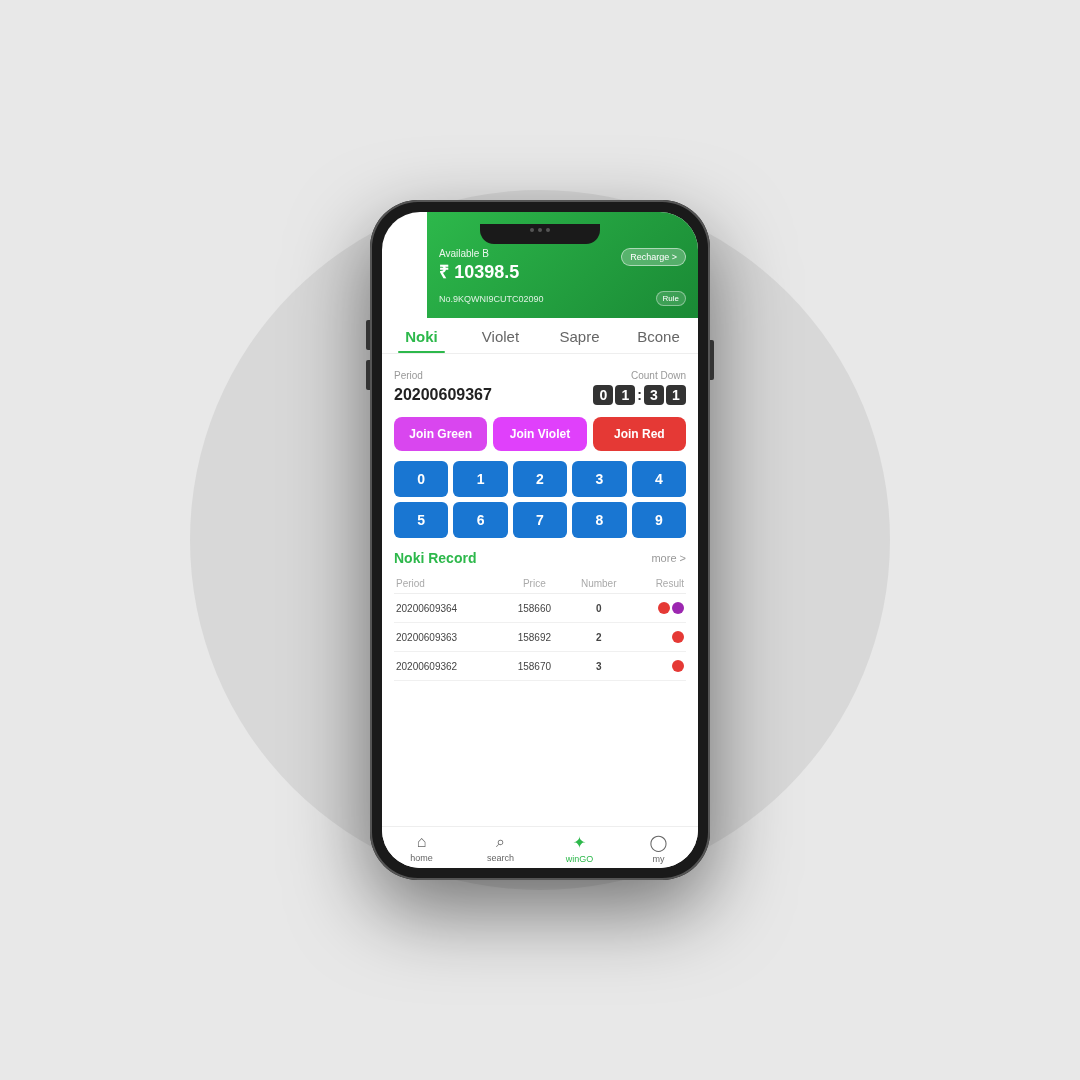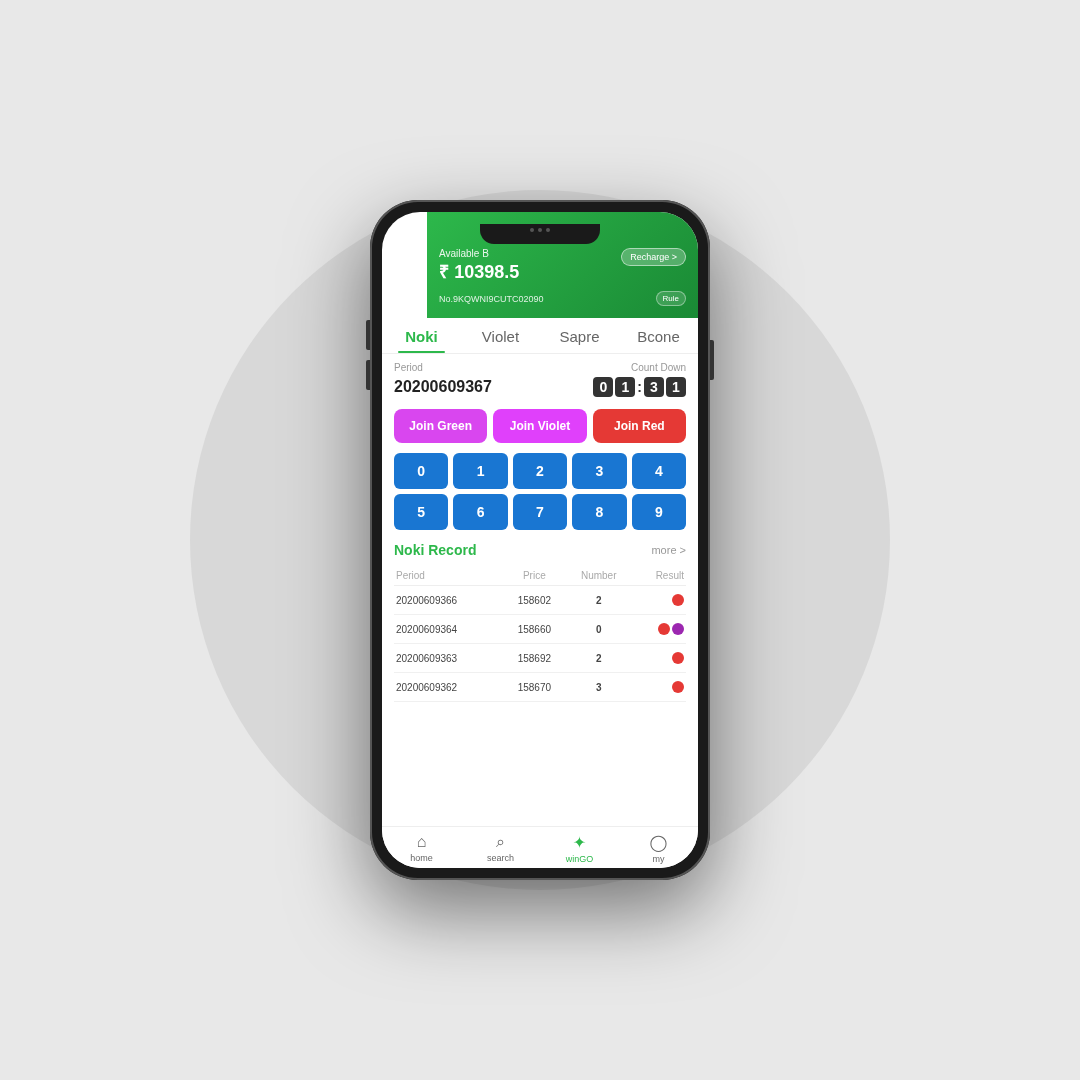"Period" .content { margin-top: none -> 8px }
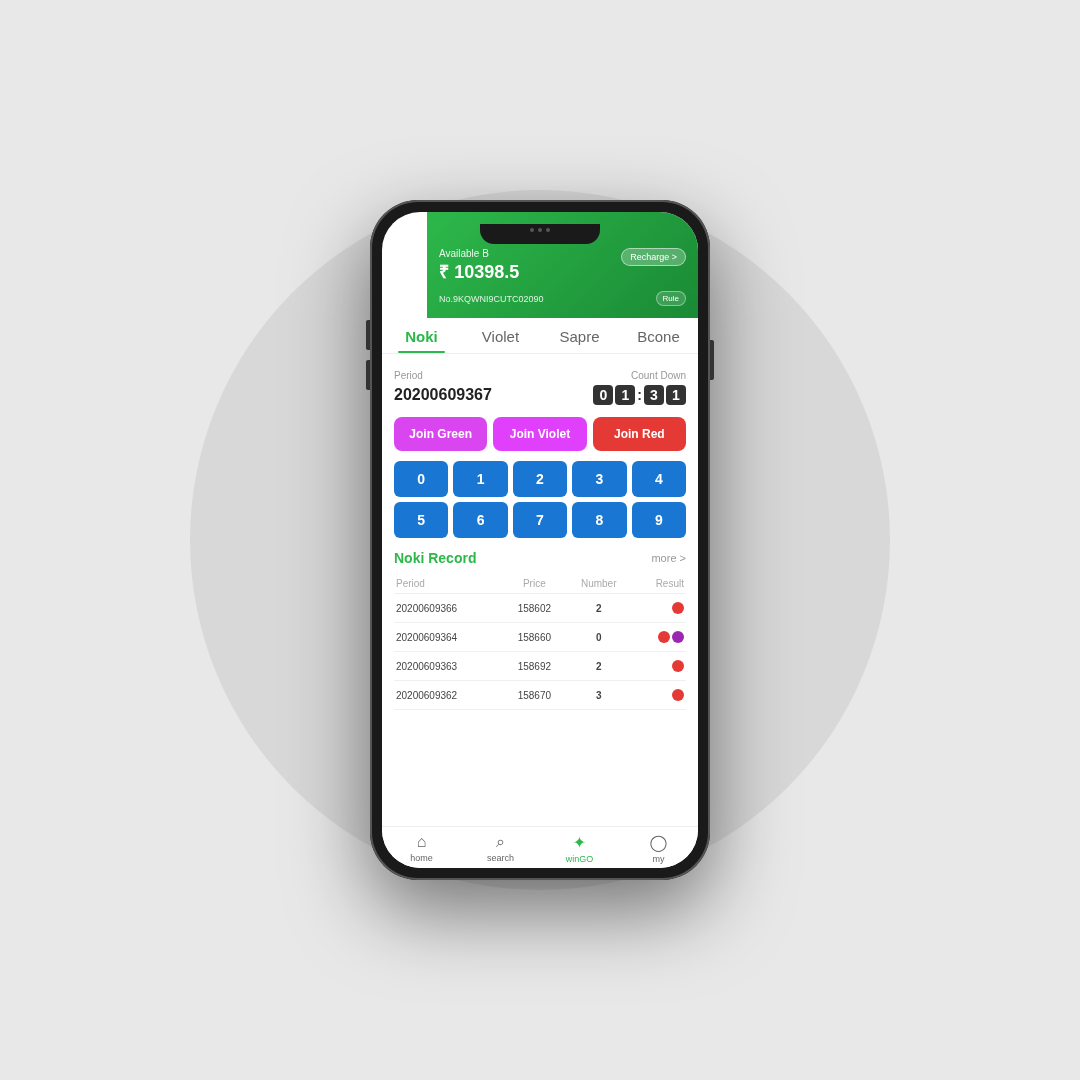"20200609366" tr { html: <tr> <td>20200609366</td> <td>158602</td> <td>2</td> <td> <div> <span></span> </div> </td> </tr> -> none }
